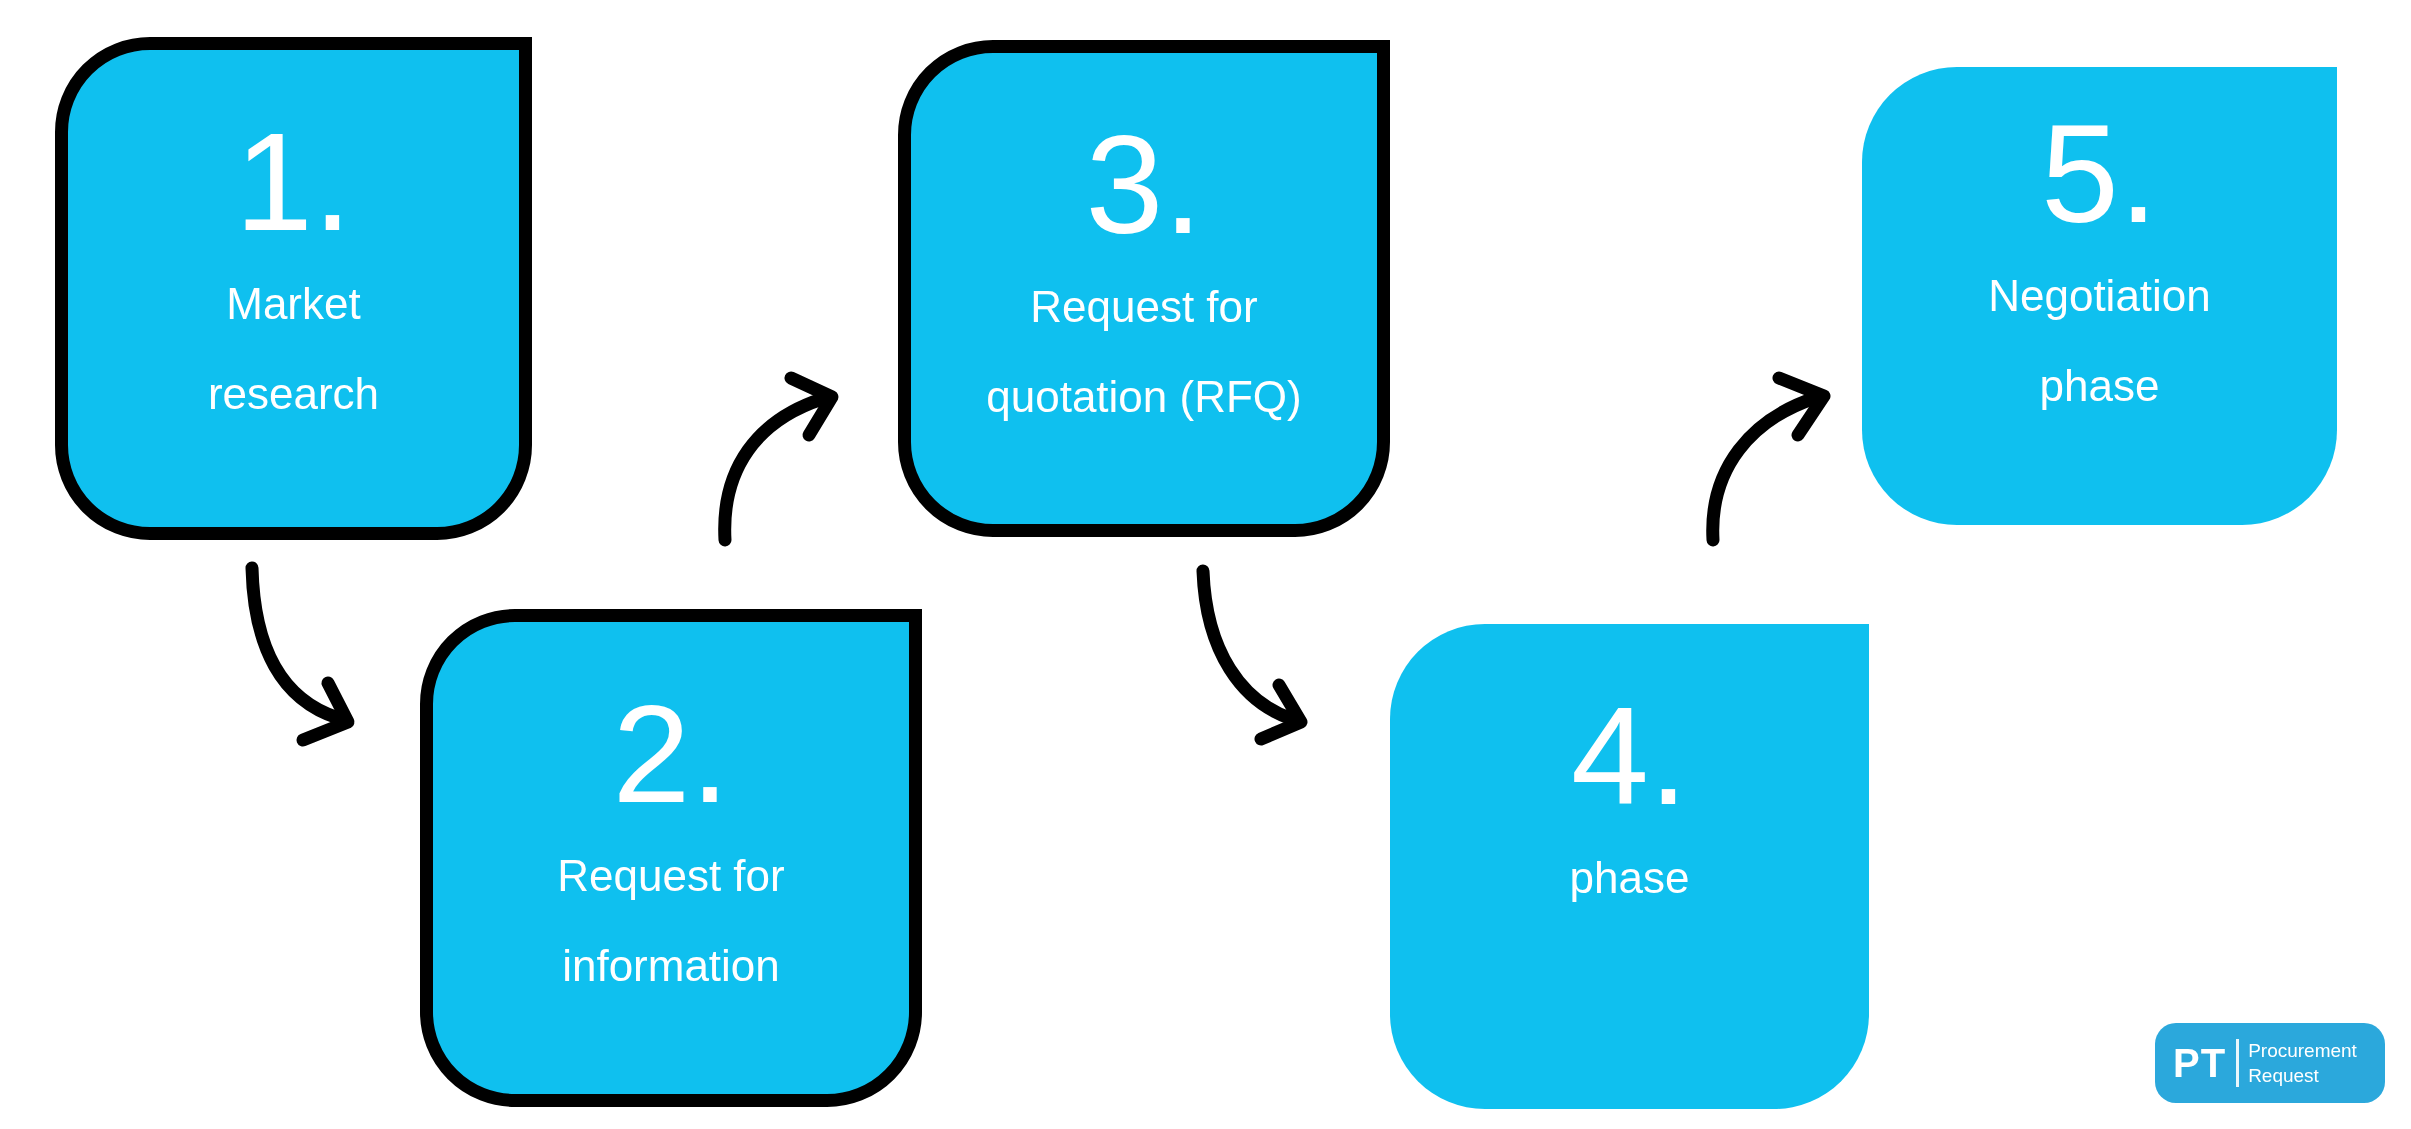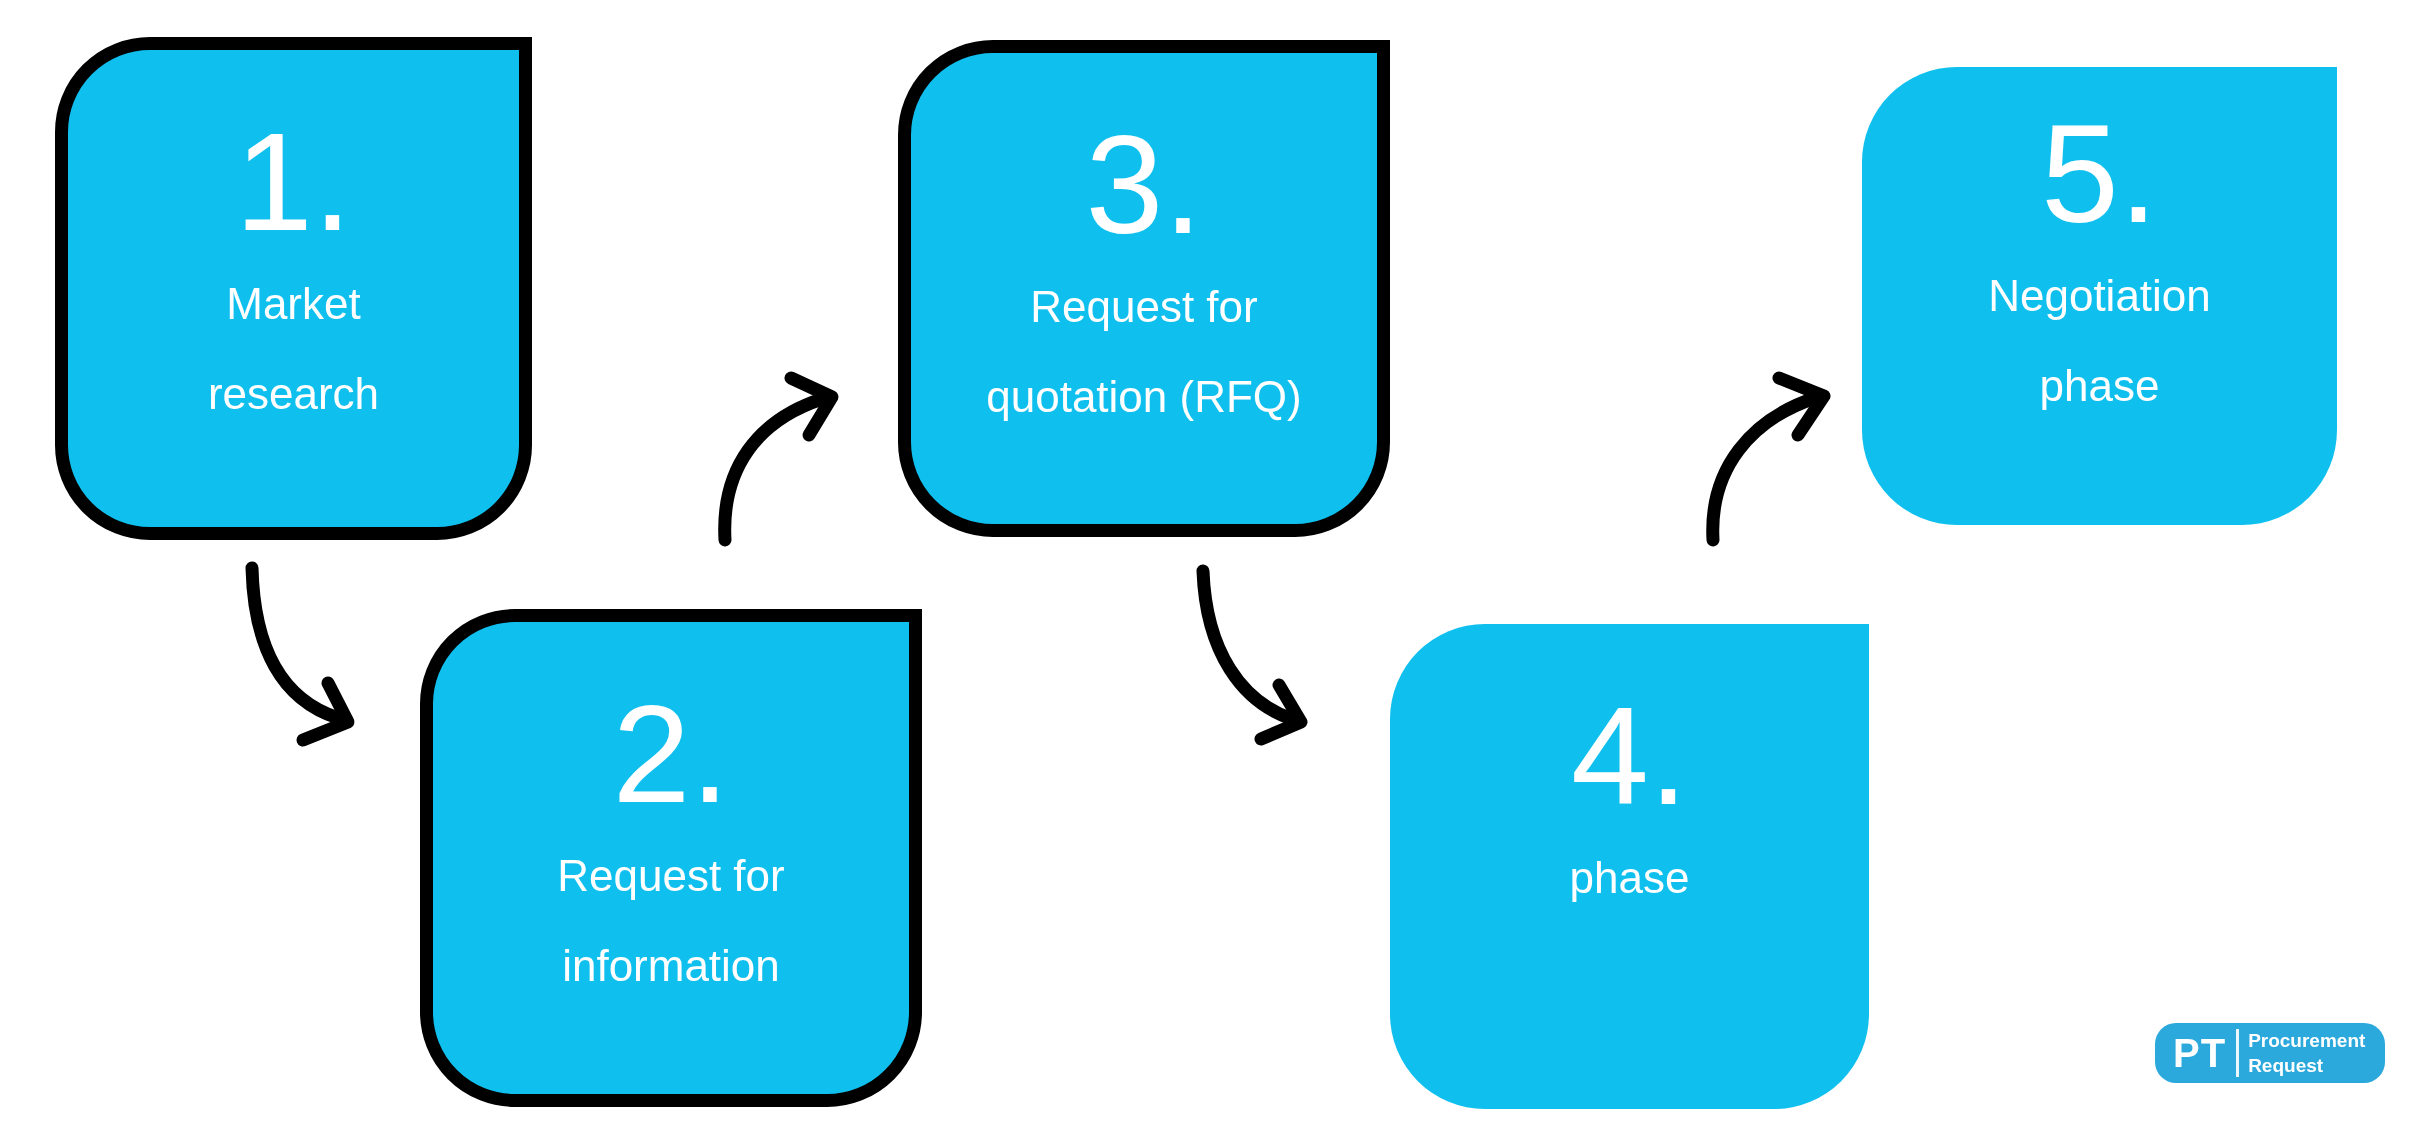"PT" .logo { height: 60px -> 80px }
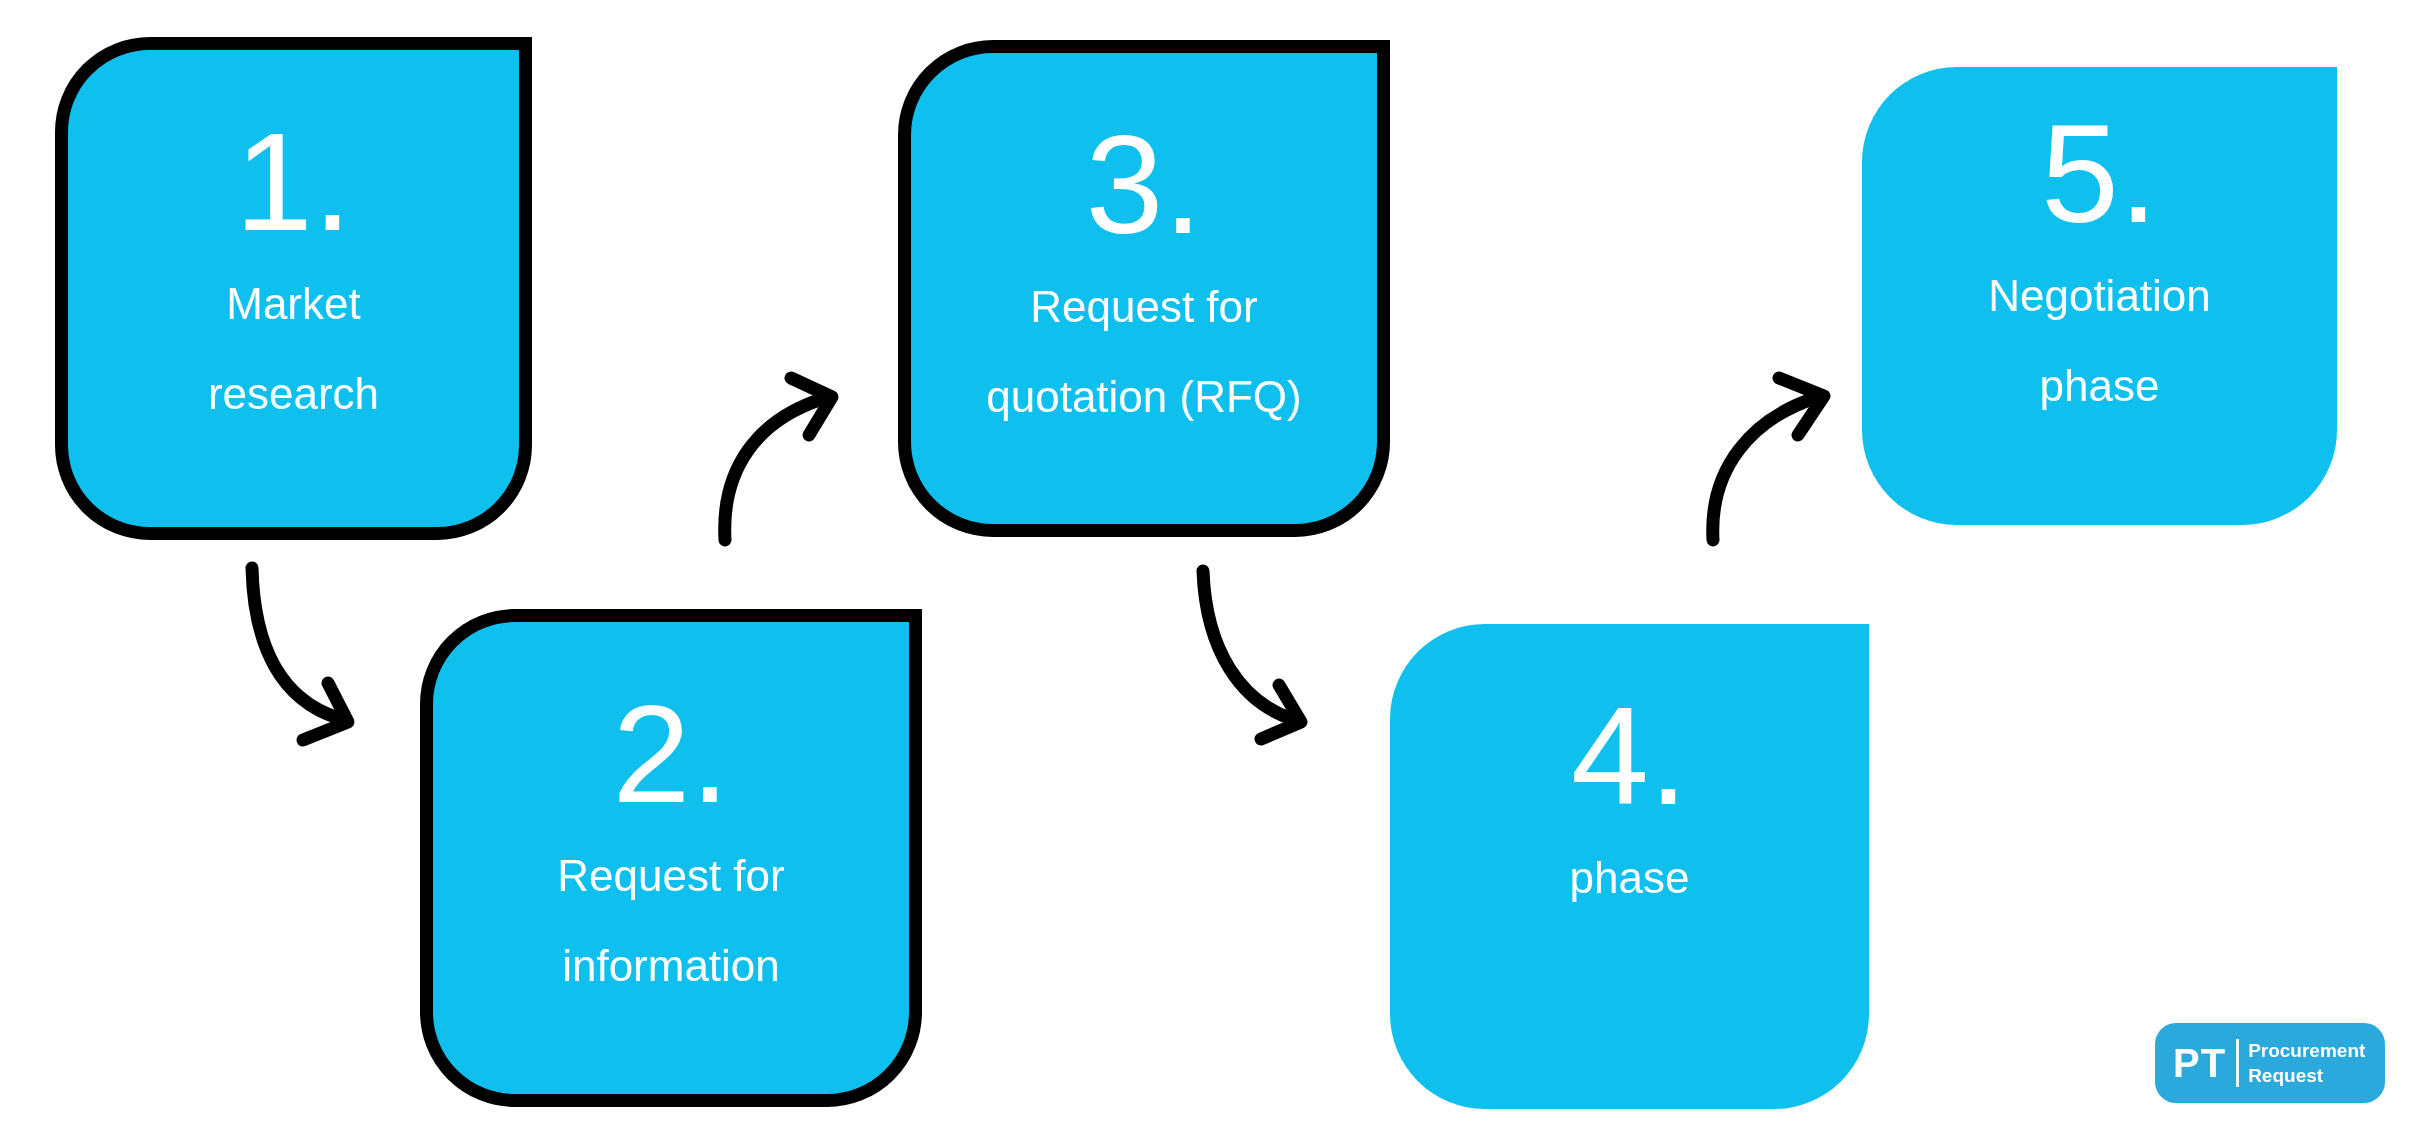"Procurement" .logo .words { font-weight: 700 -> 400 }
